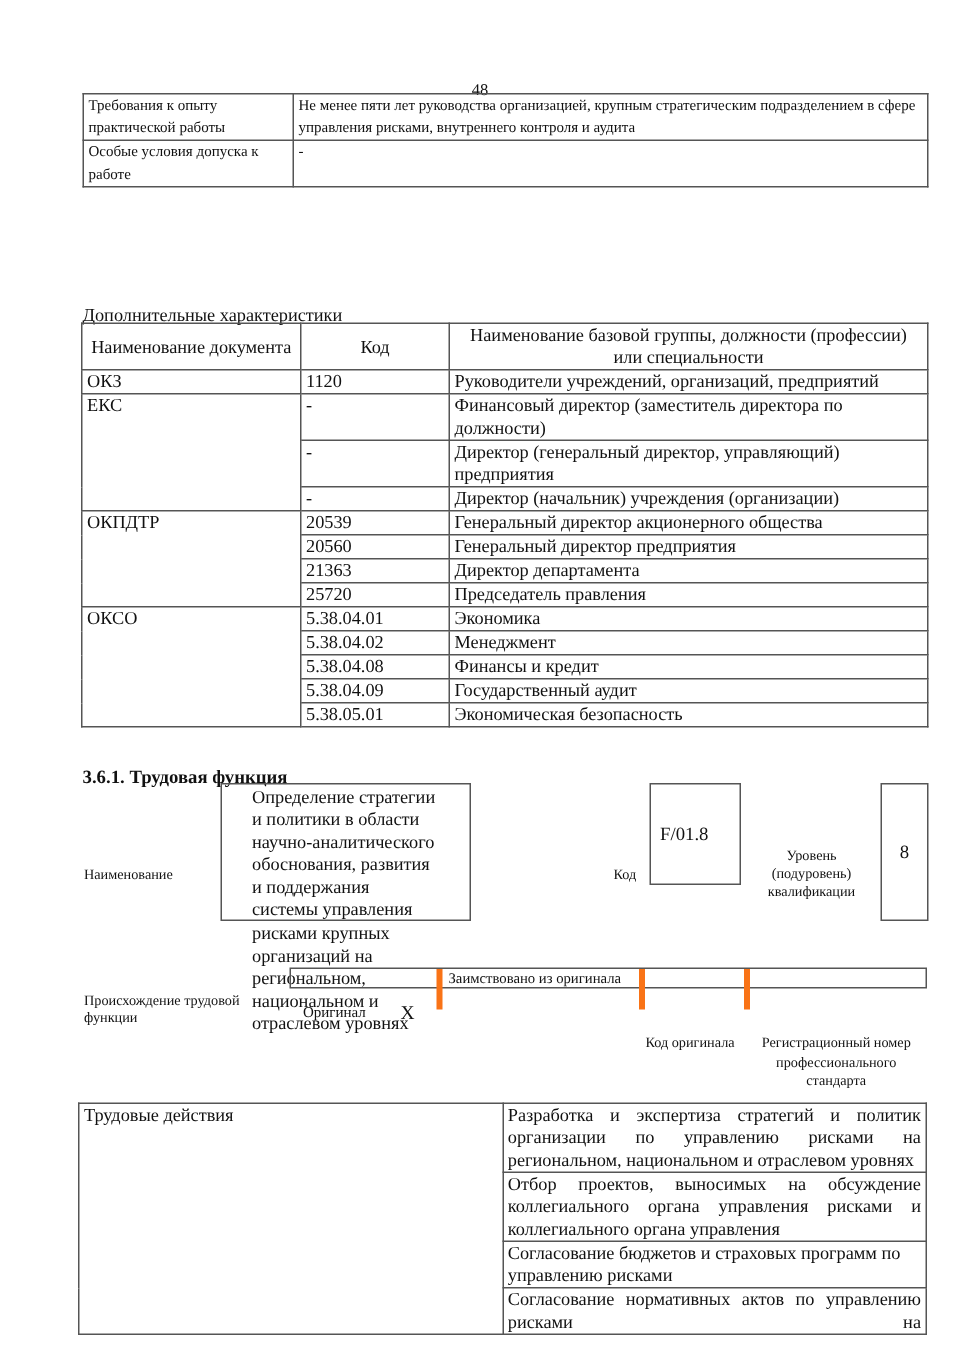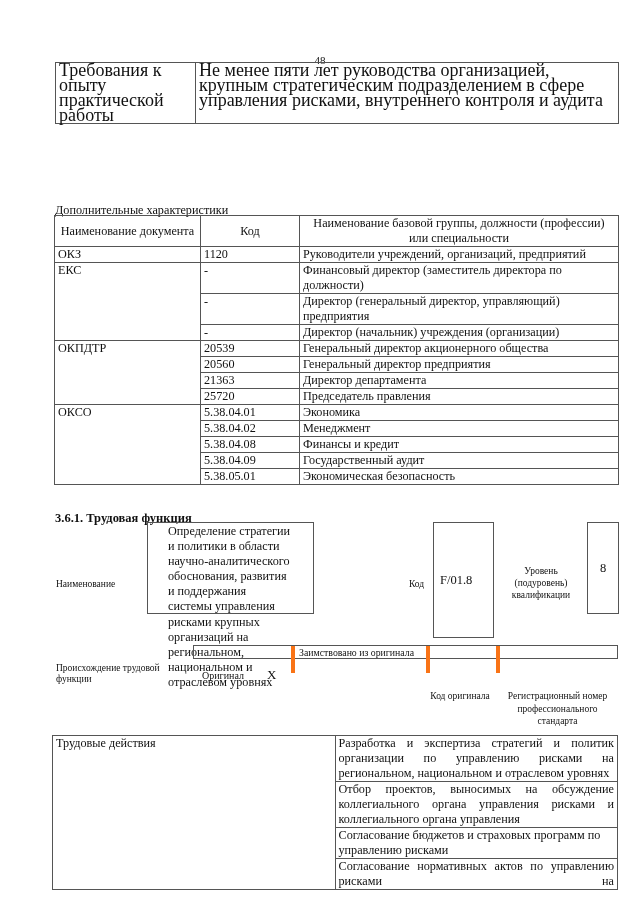"Требования к опыту практической работы" .t1 { font-size: 18px -> 10px }
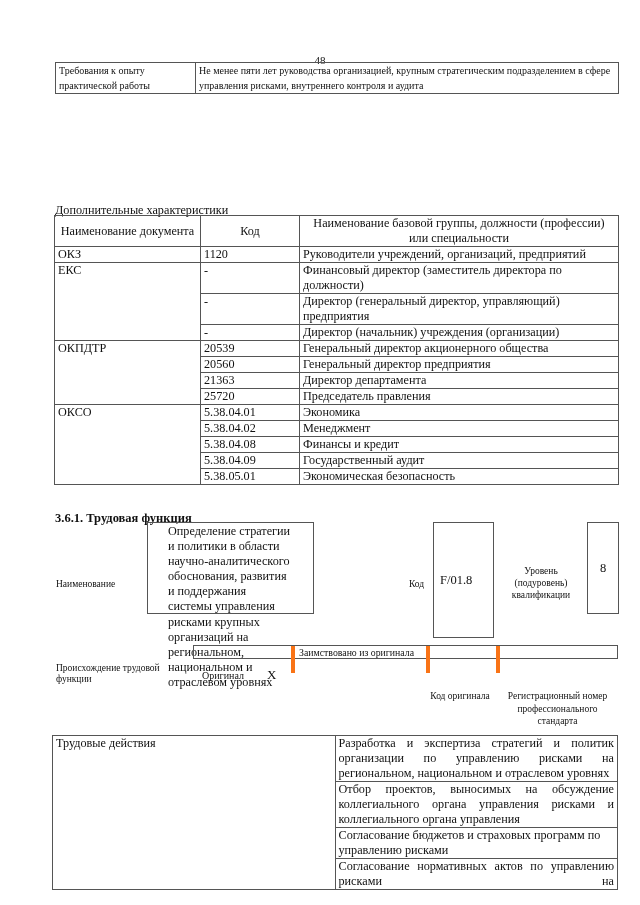"Особые условия допуска к работе" tr { html: none -> <tr> <td>Особые условия допуска к работе</td> <td>-</td> </tr> }
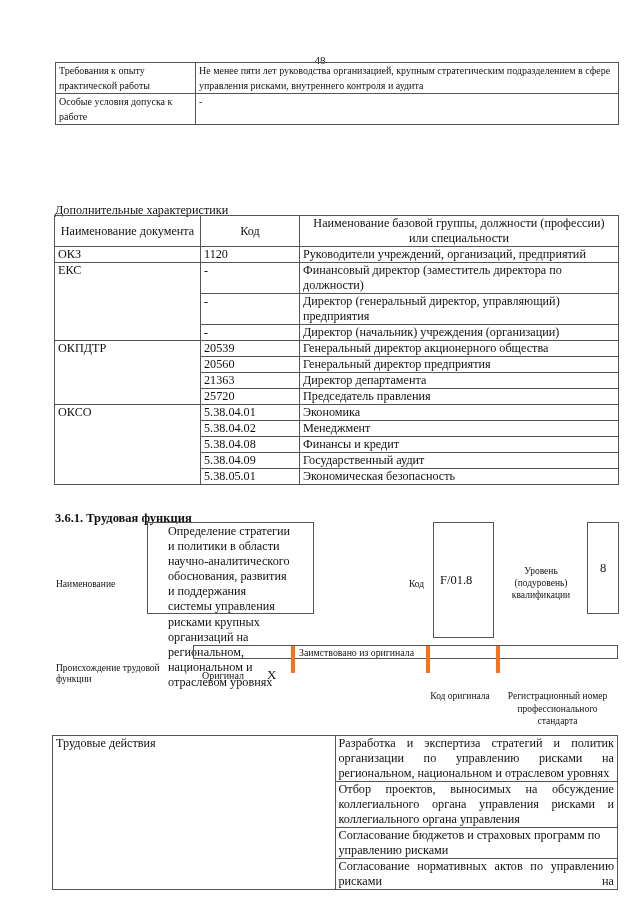"F/01.8" .code-box { height: 116px -> 68px }
